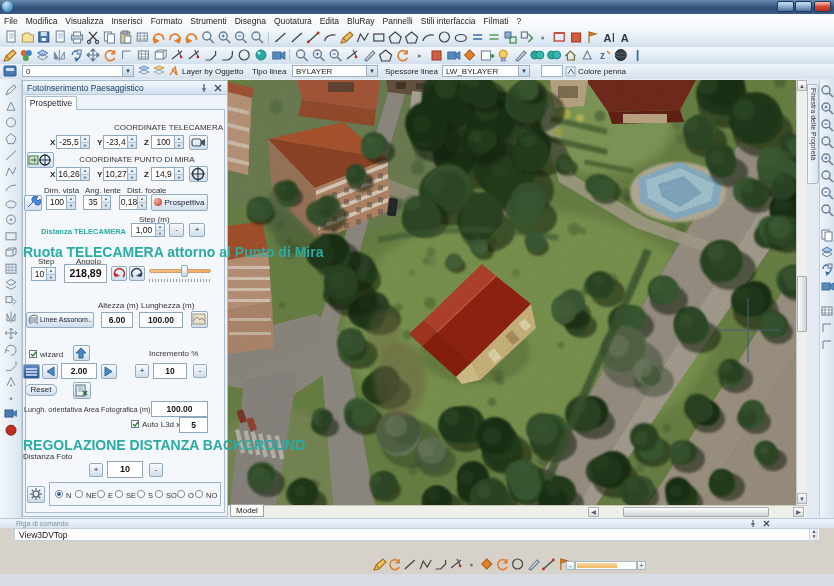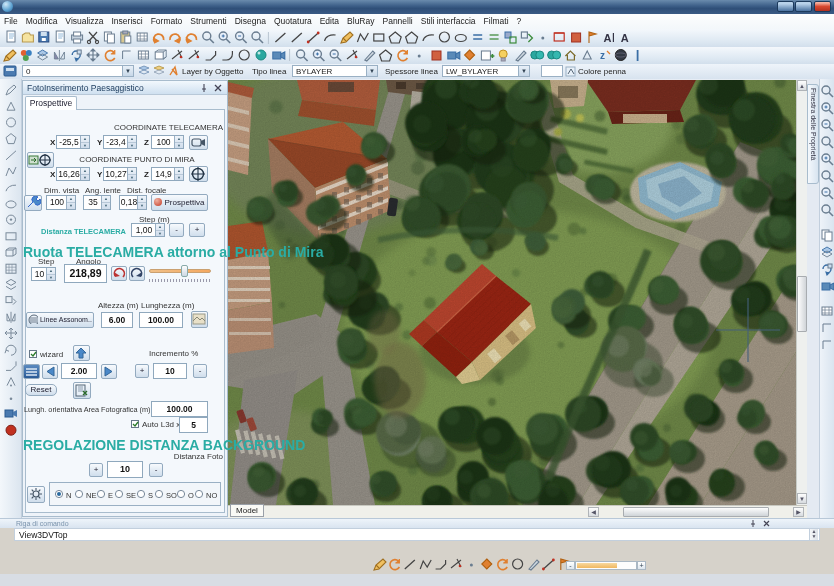"Distanza Foto" div.plbl { text-align: right -> left }
